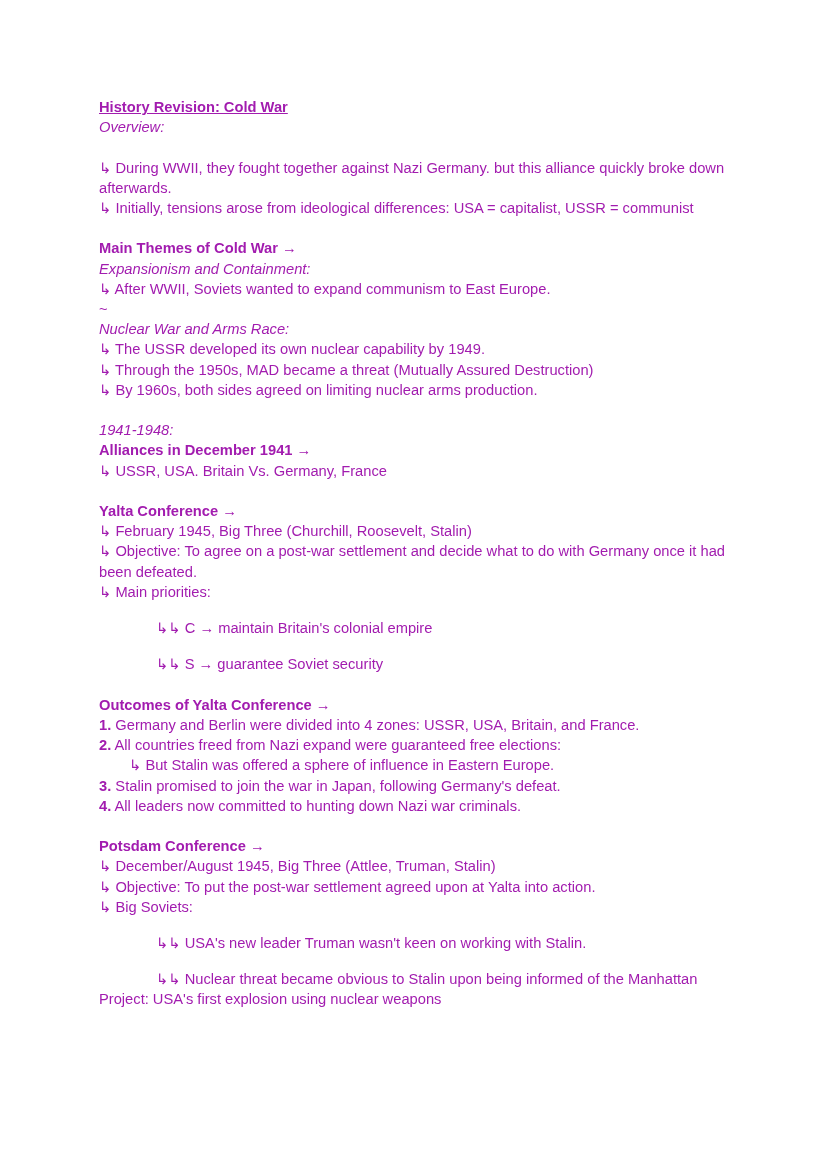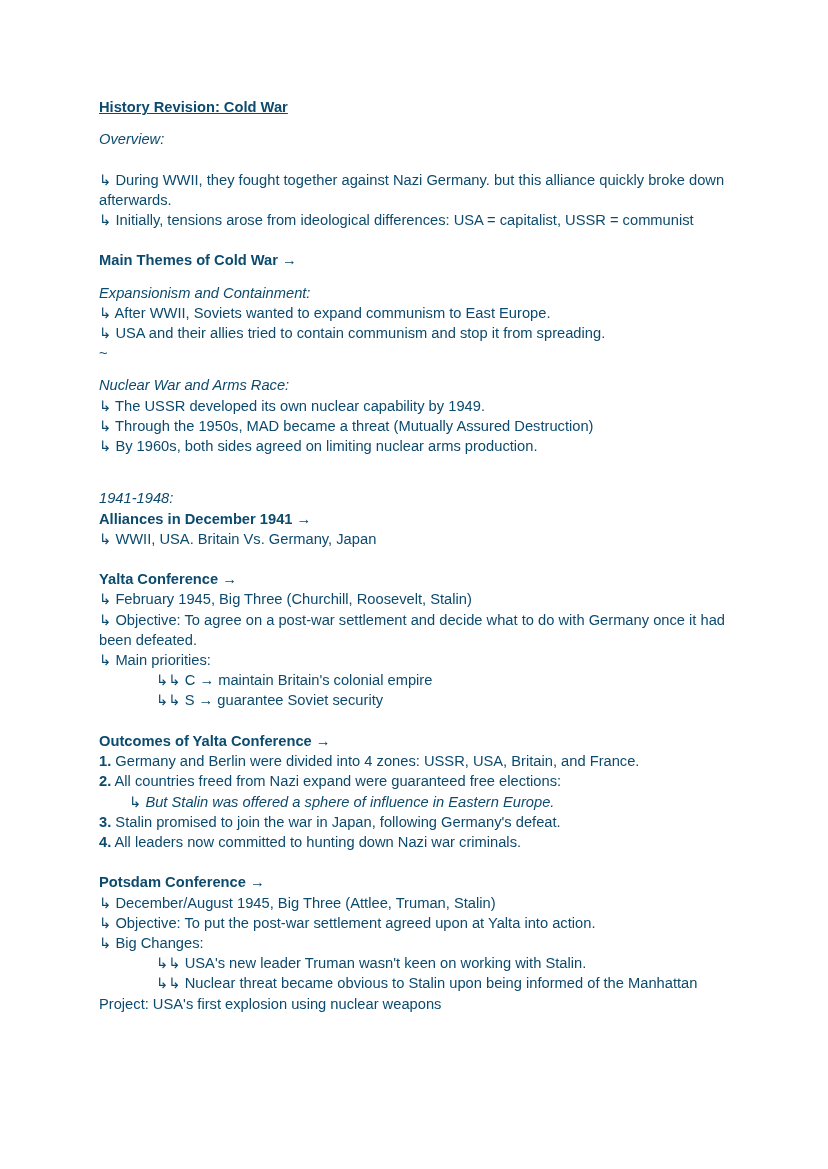"History Revision: Cold War" .page { color: #0c4a6e -> #a21caf }
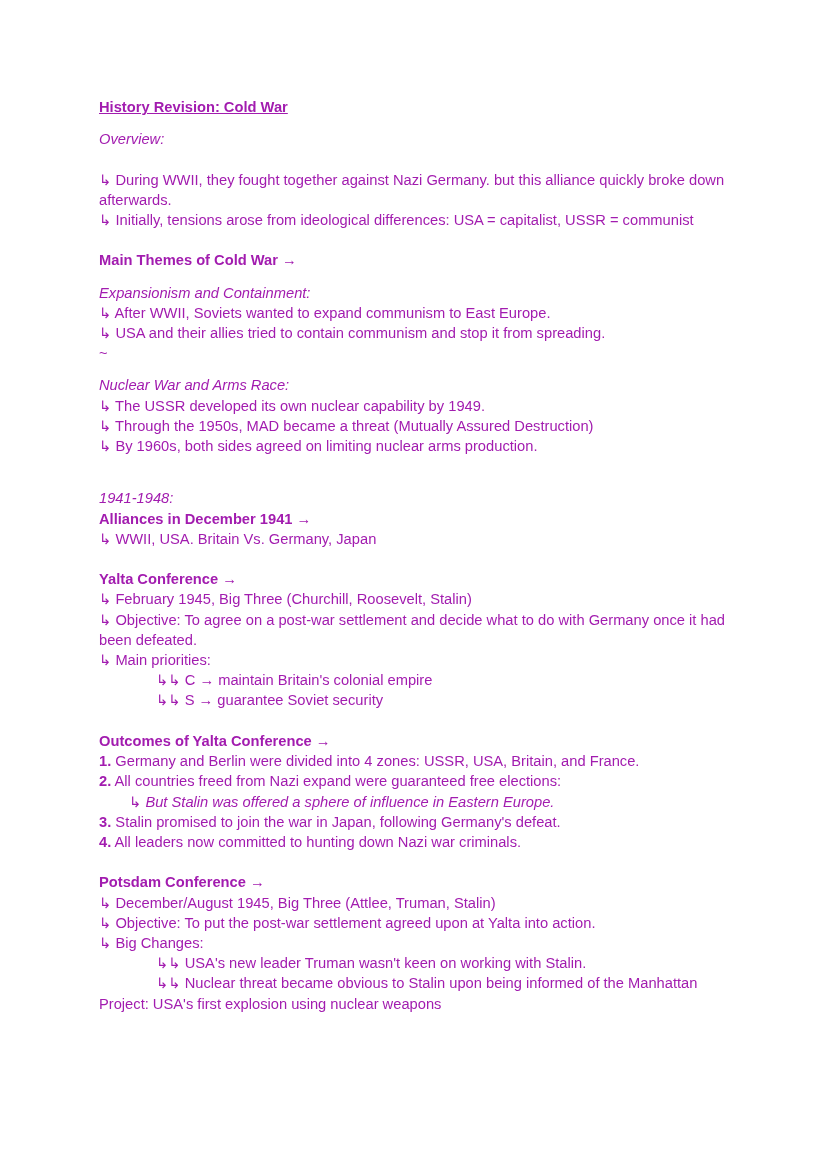"Overview:" .italic { margin-top: 12px -> none }
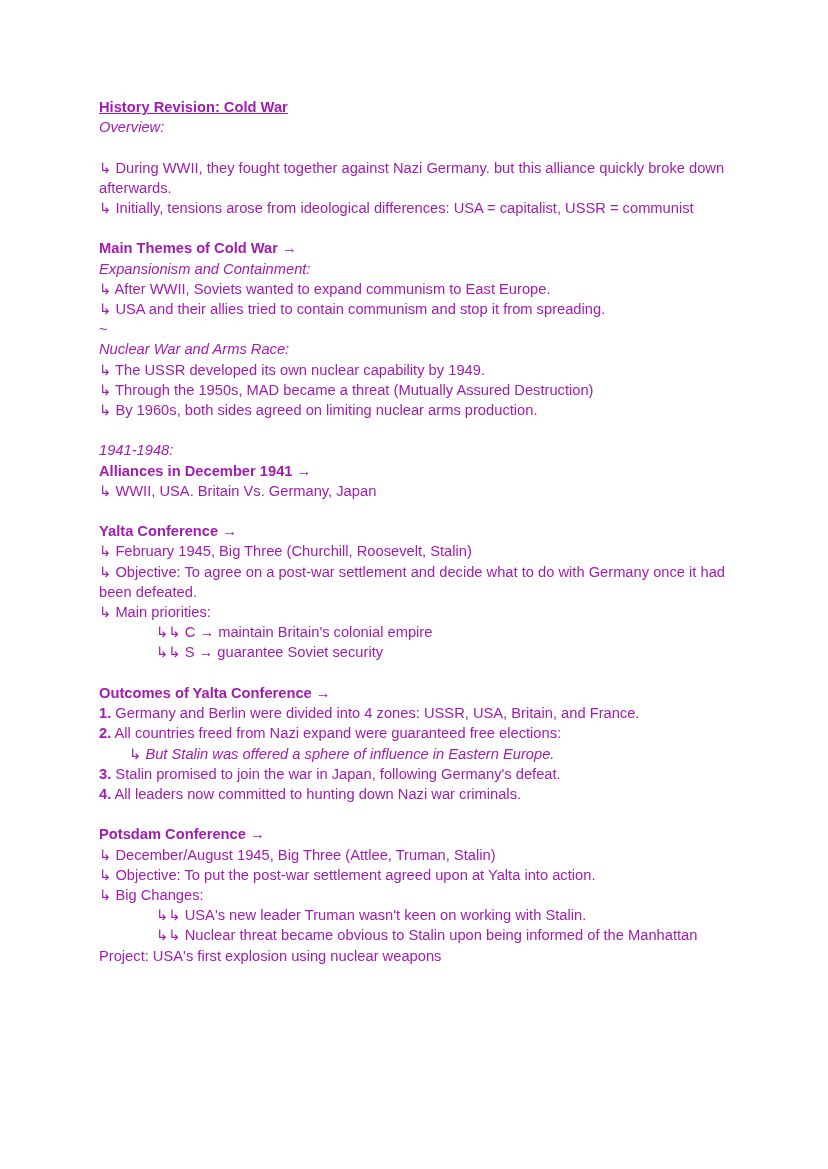"↳ USA and their allies" p.line { html: <p>↳ USA and their allies tried to contain communism and stop it from spreading.</p> -> none }
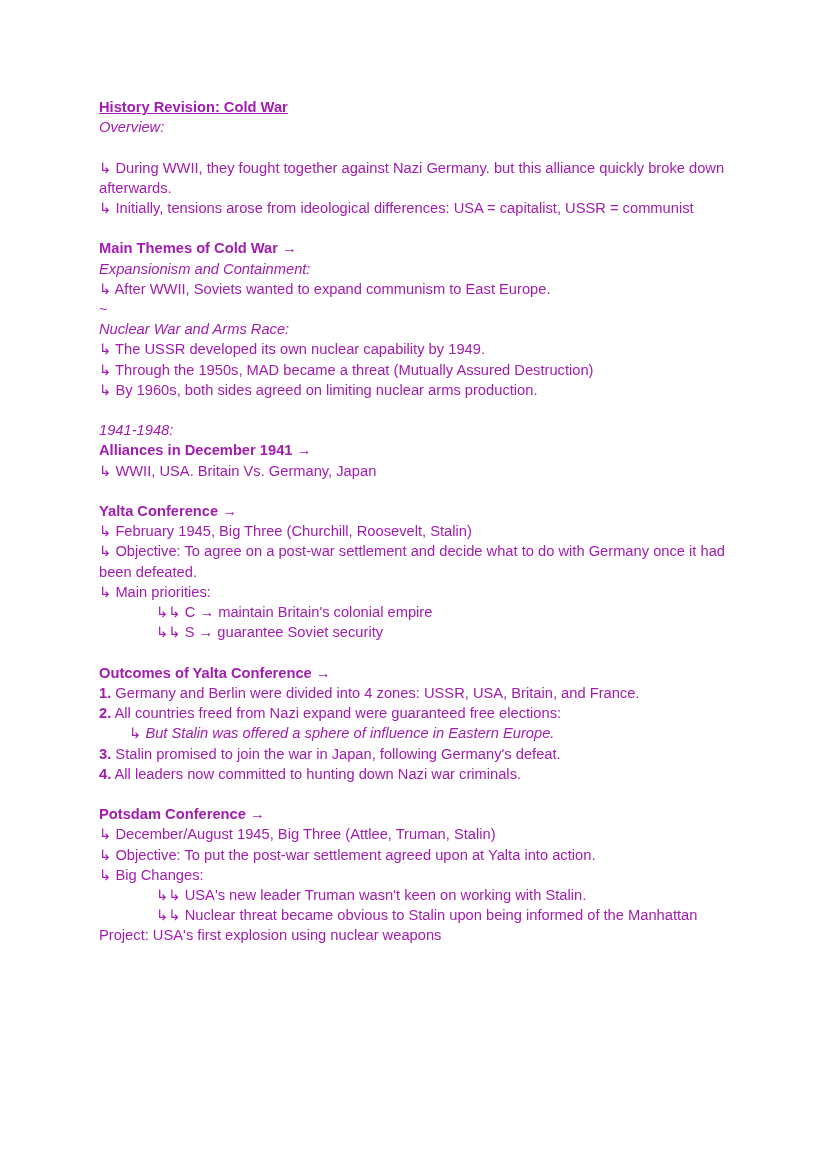"↳ WWII, USA. Britain Vs." p.line { text: WWII, USA. Britain Vs. Germany, Japan -> USSR, USA. Britain Vs. Germany, France }
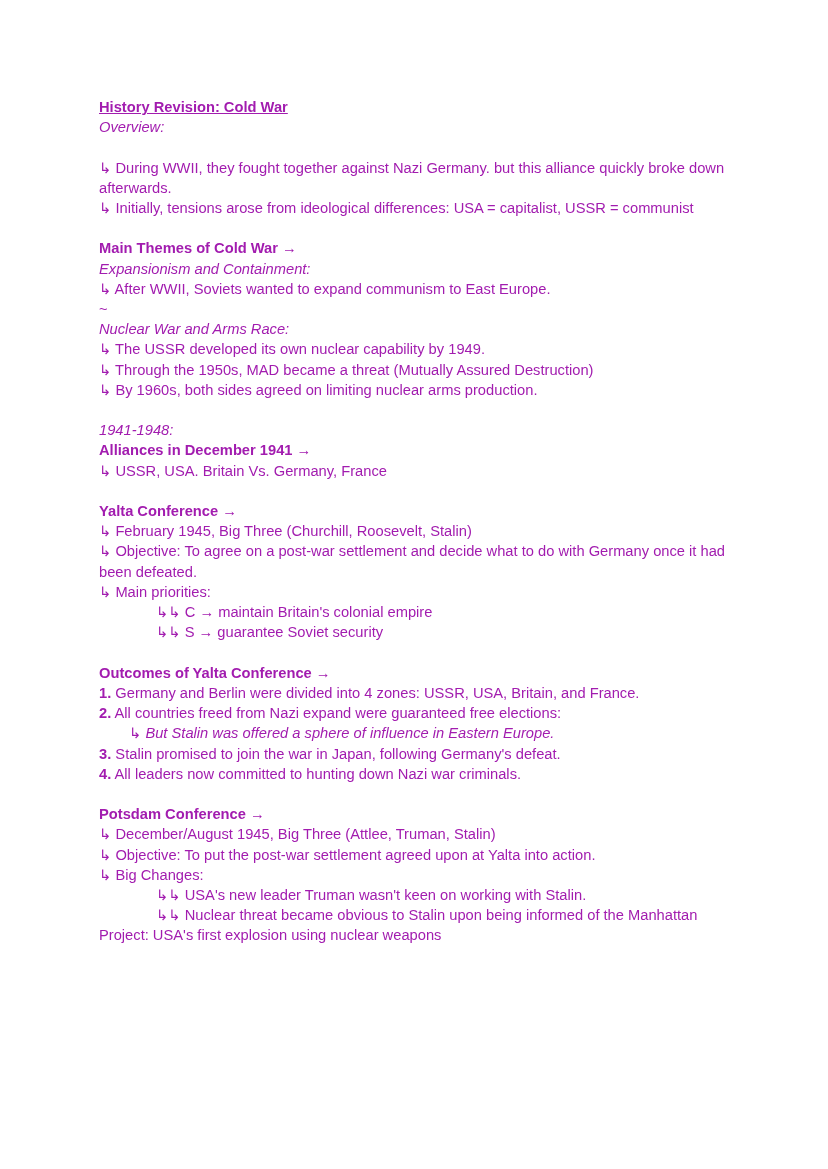"↳↳ C → maintain Britain's" .ind2 { margin-top: none -> 16px }
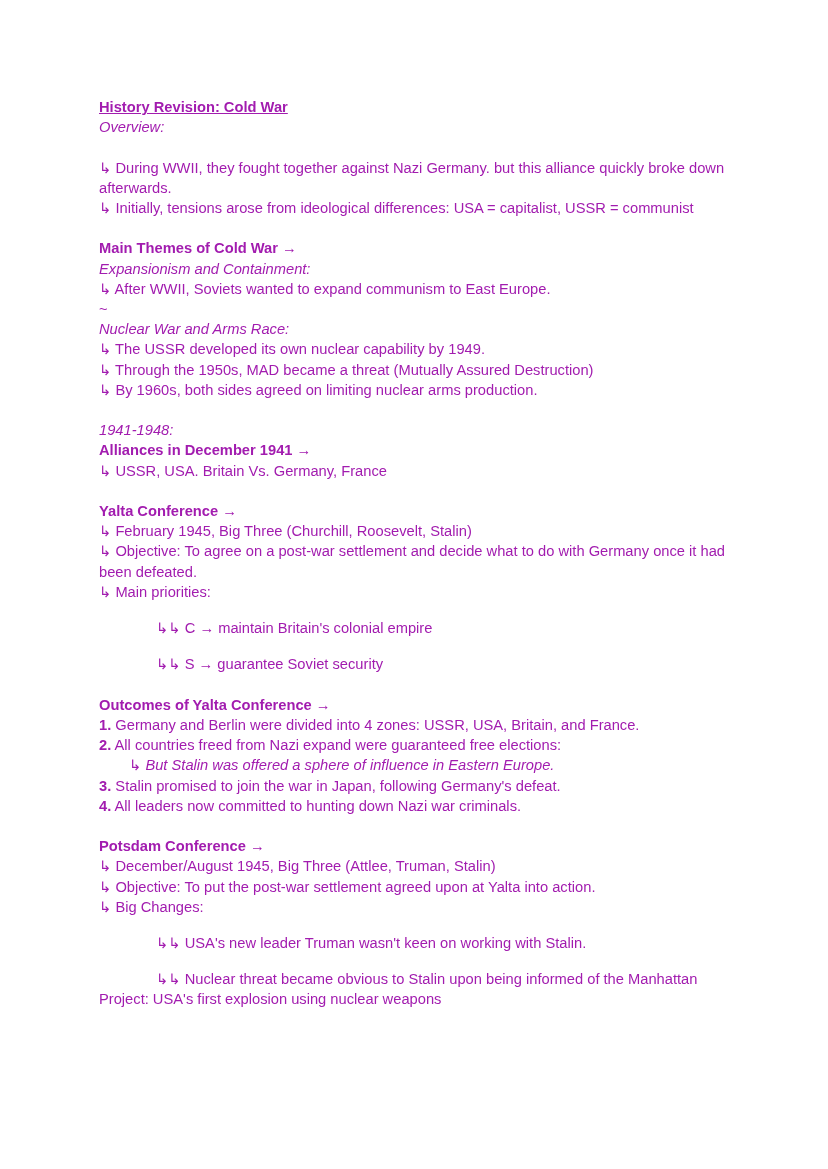"↳ But Stalin was offered" .ind1 { font-style: italic -> none }
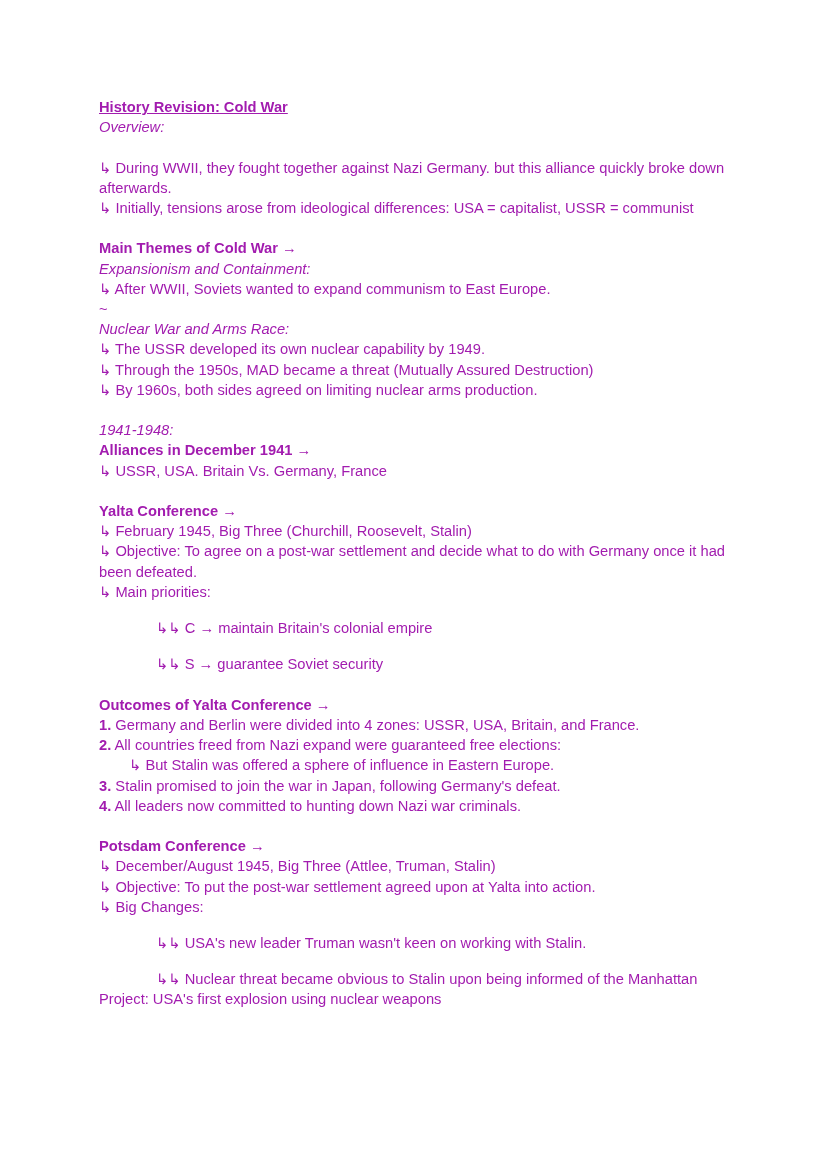"↳ Big Changes:" p.line { text: Changes -> Soviets }
